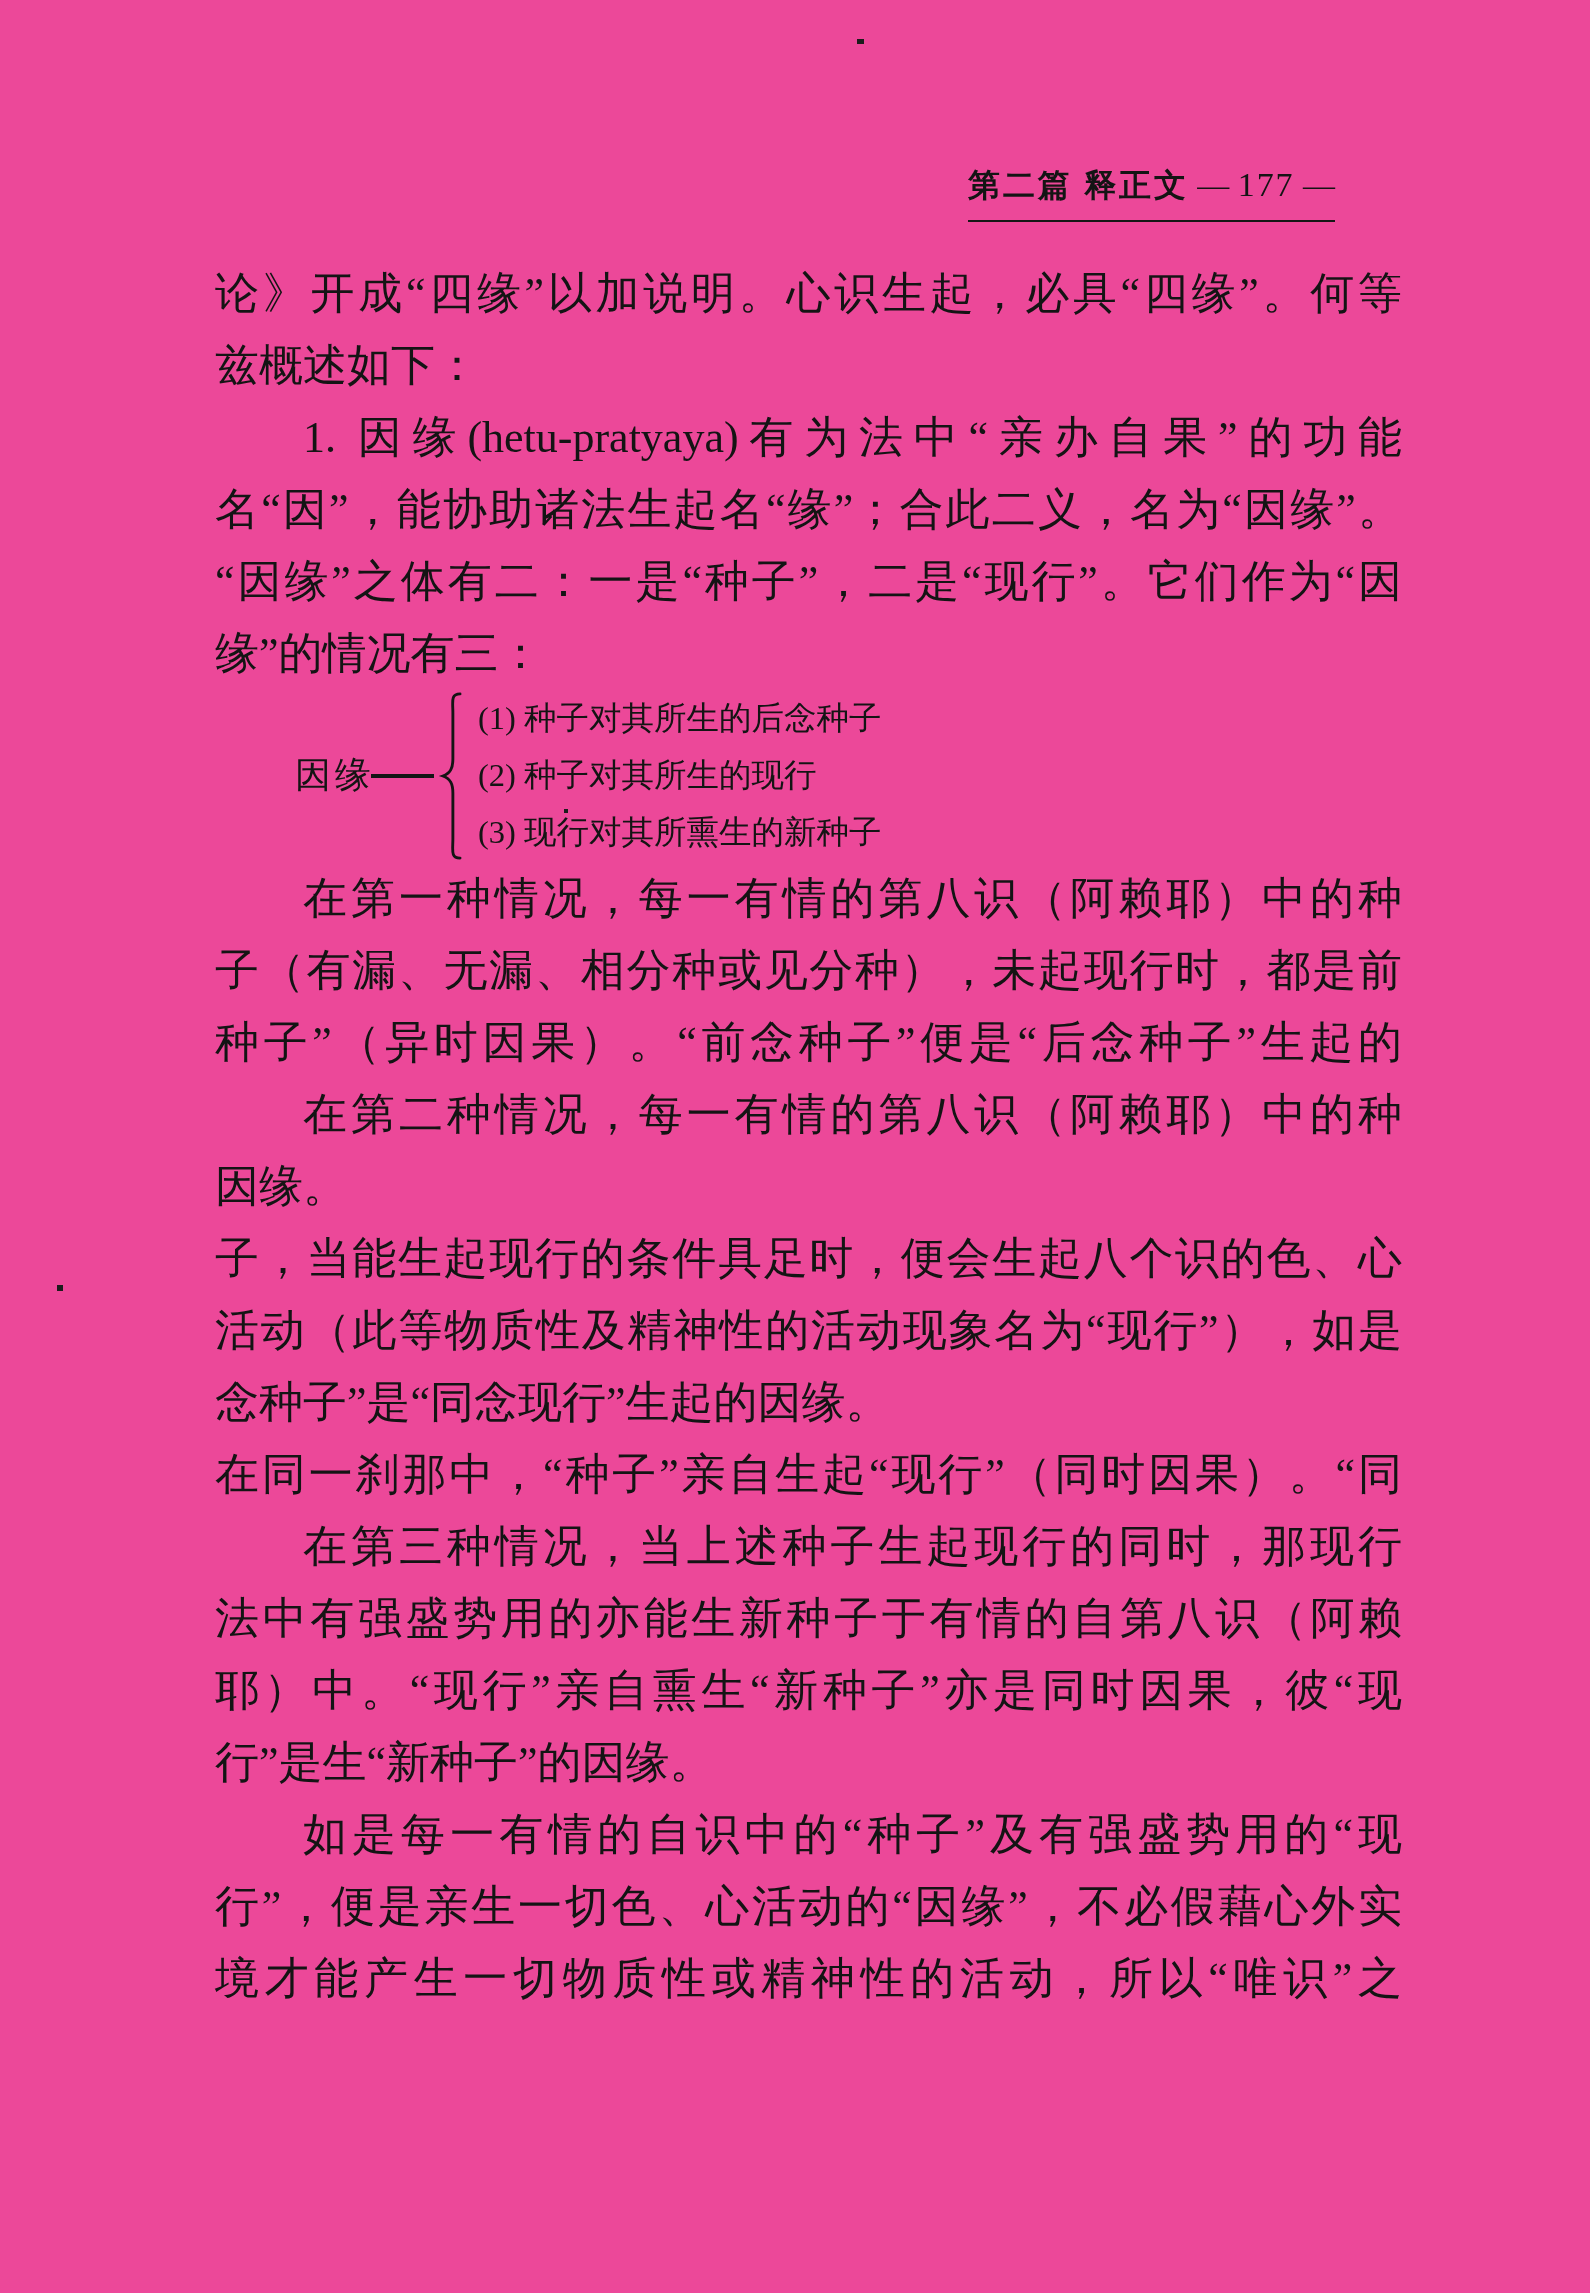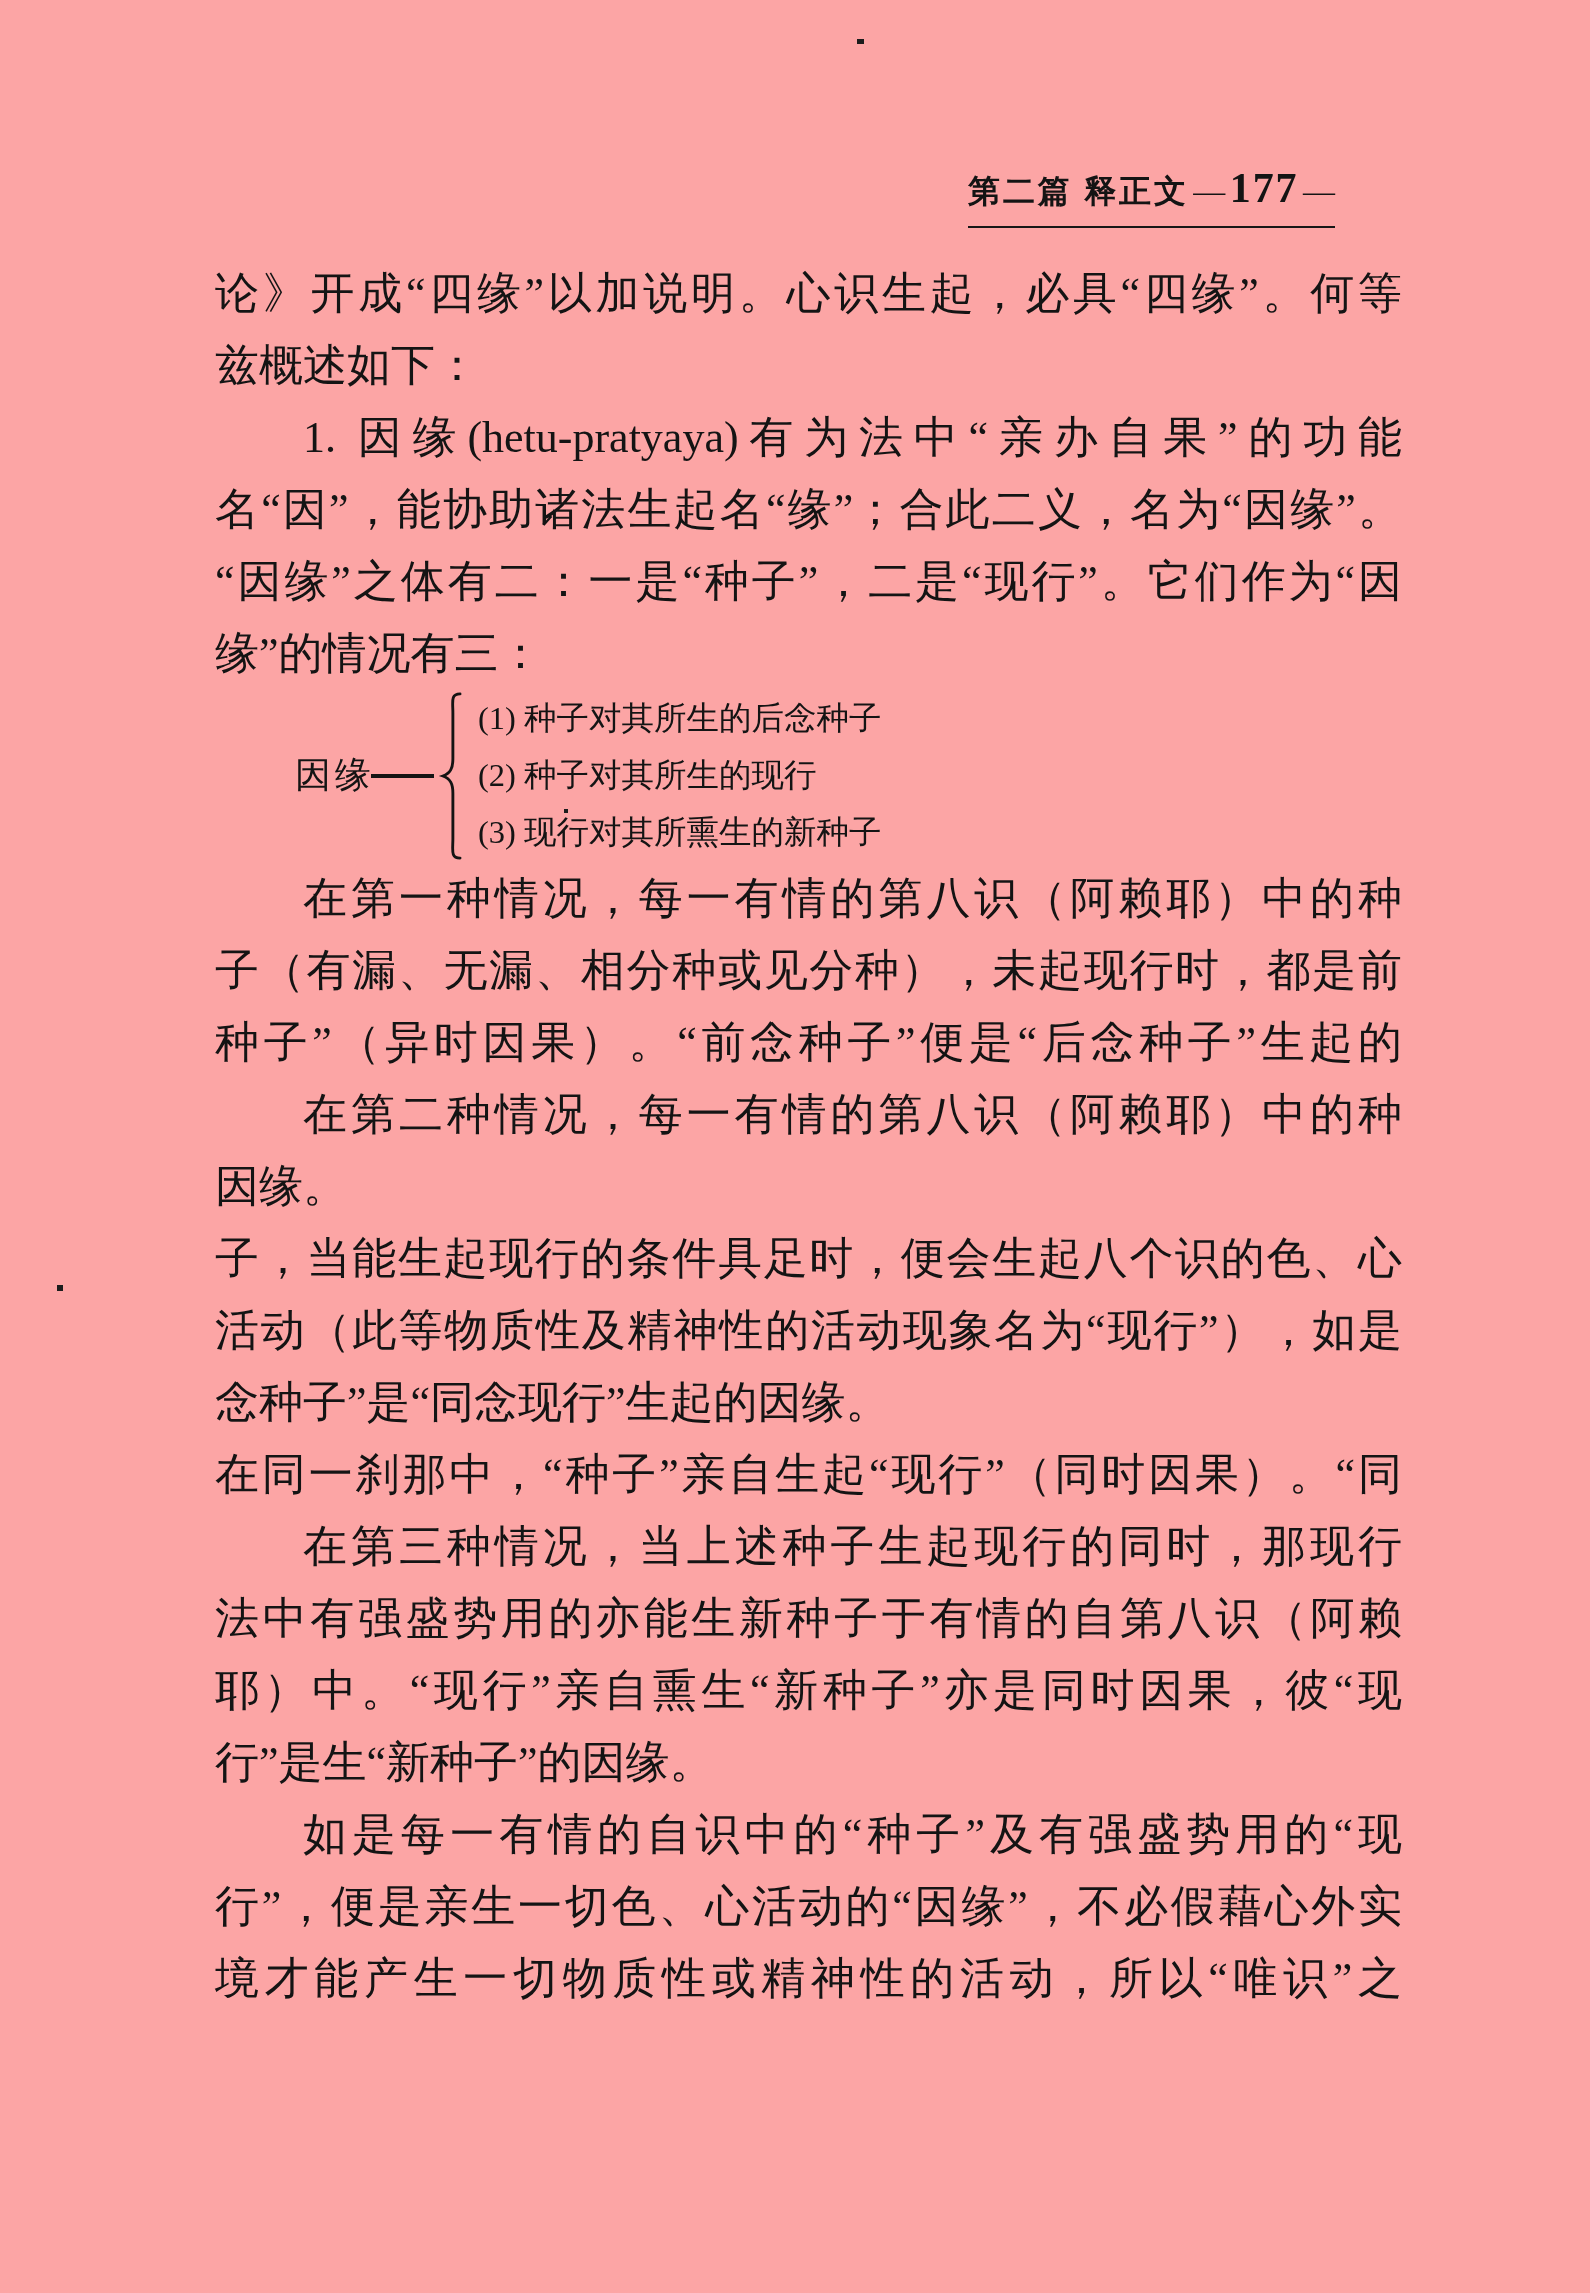"第二篇" .page { background: #fca5a5 -> #ec4899 }
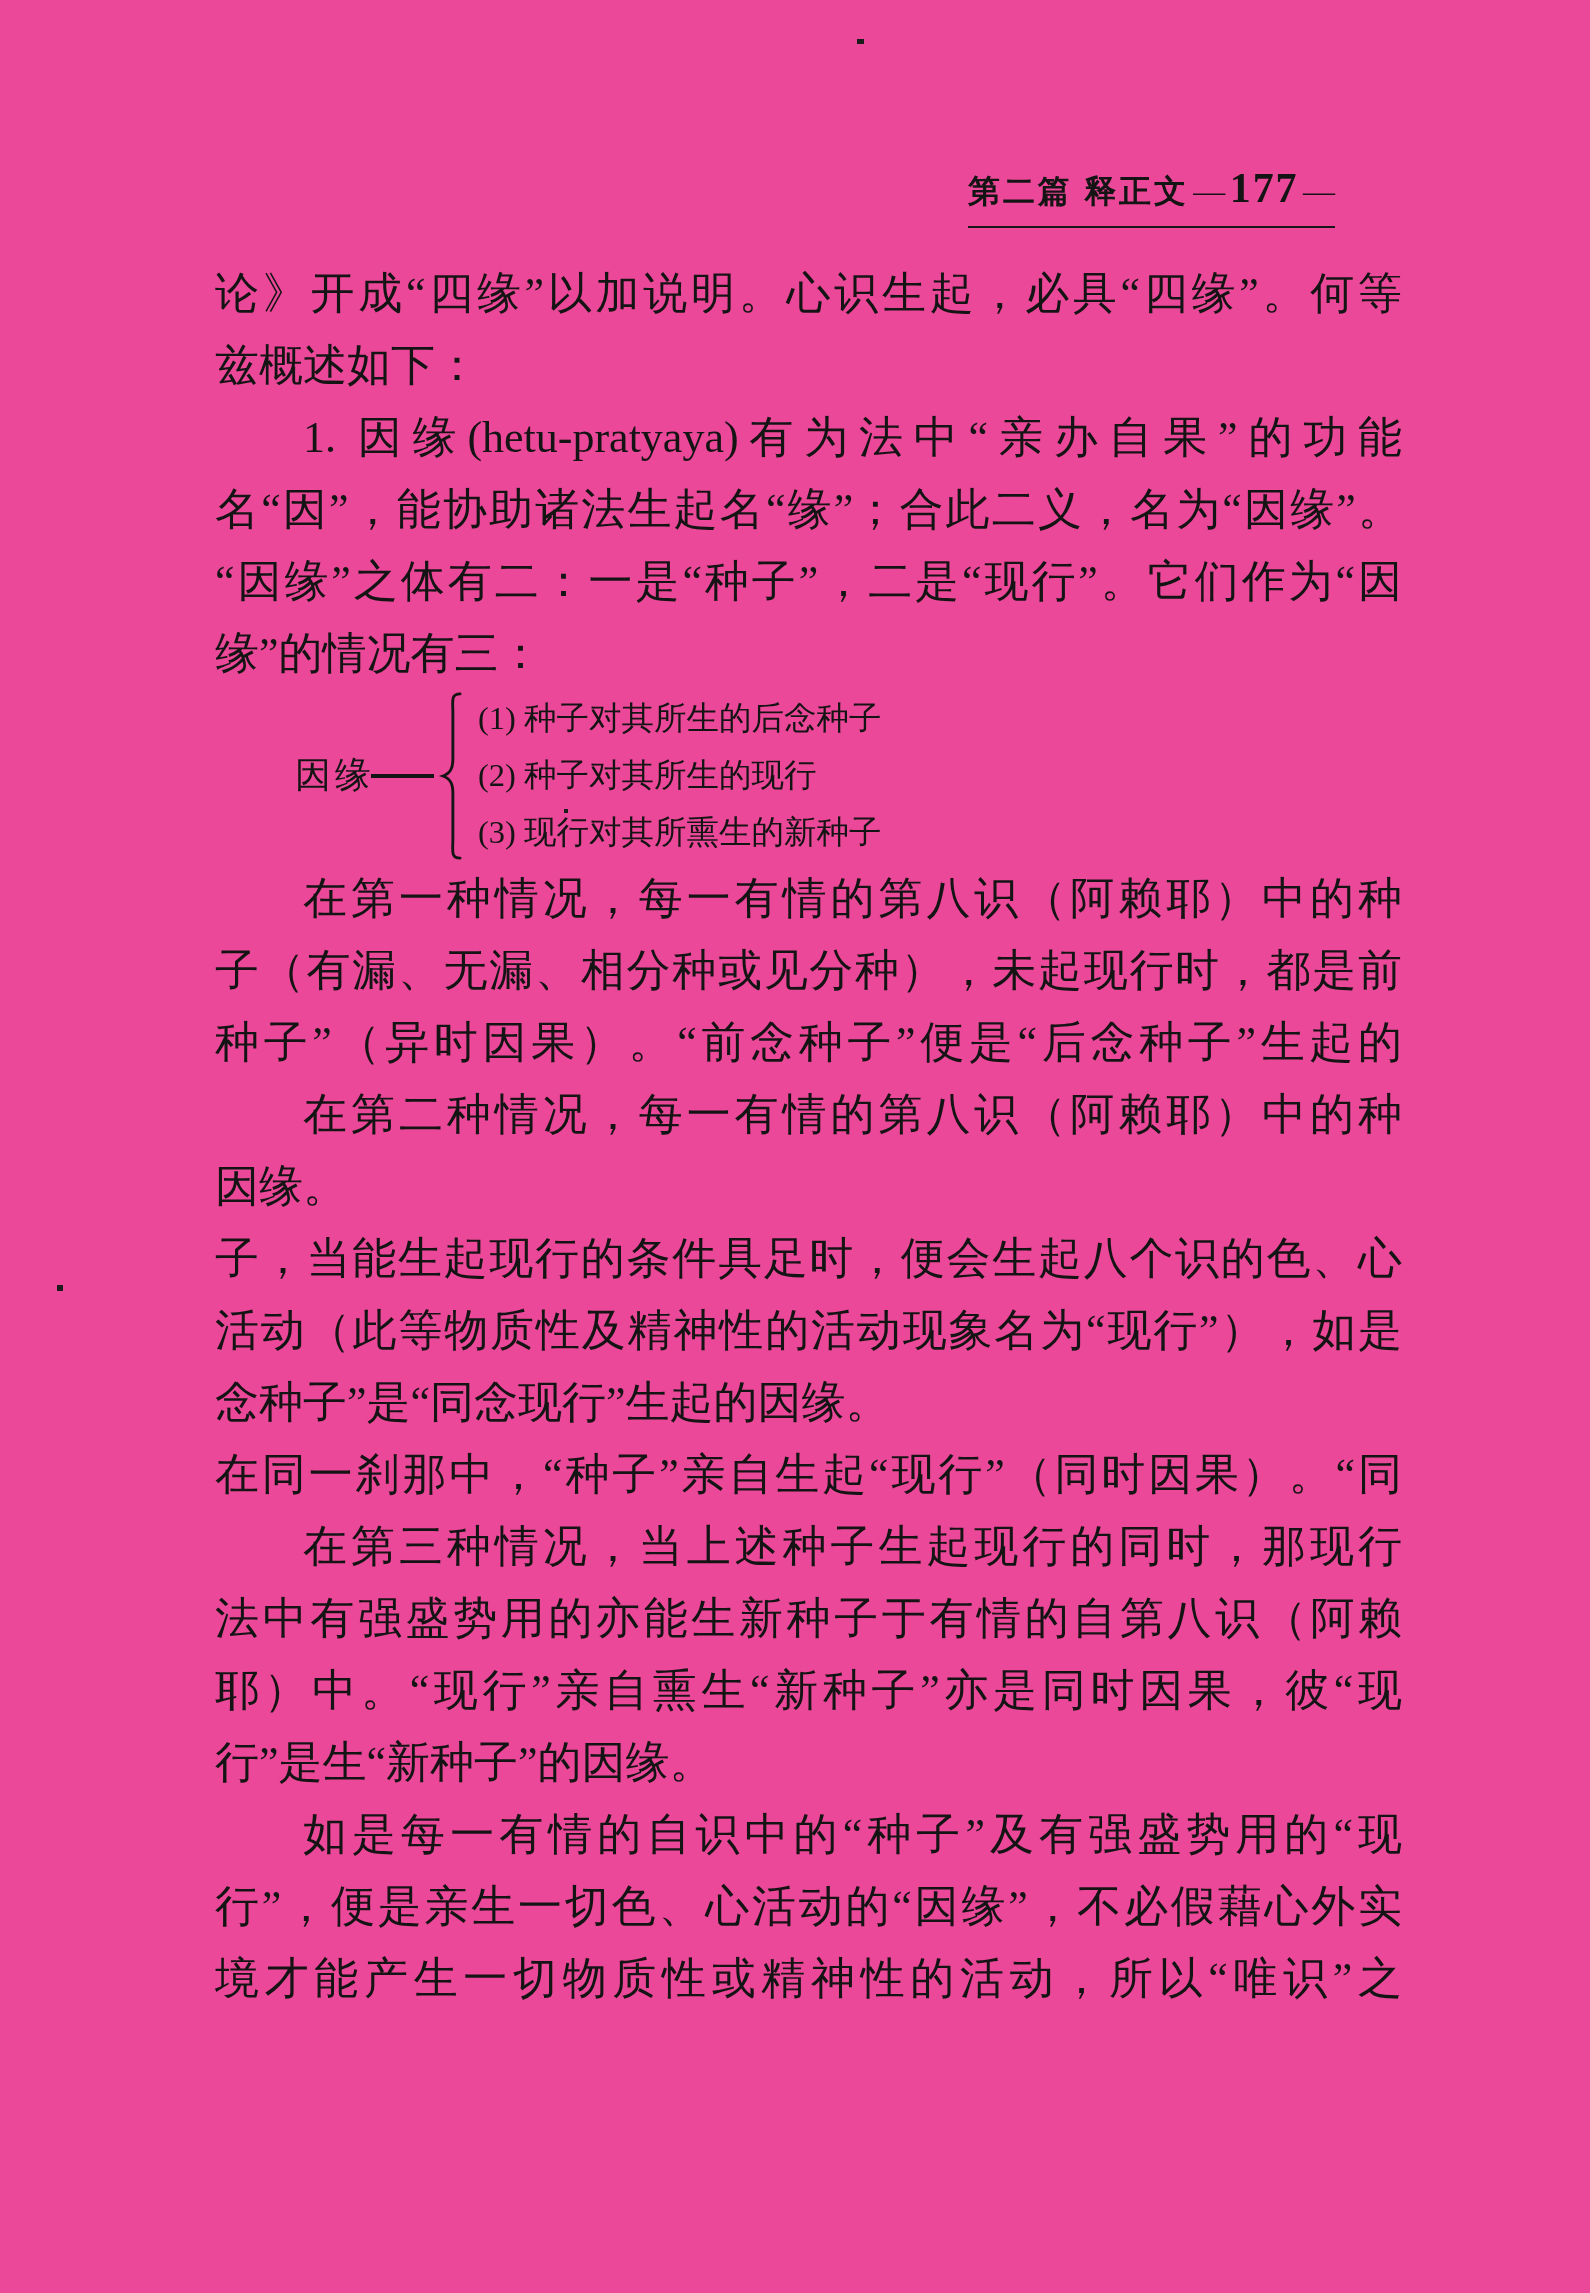"177" .header .pagenum { font-size: 42px -> 34px; font-weight: 700 -> 400 }
